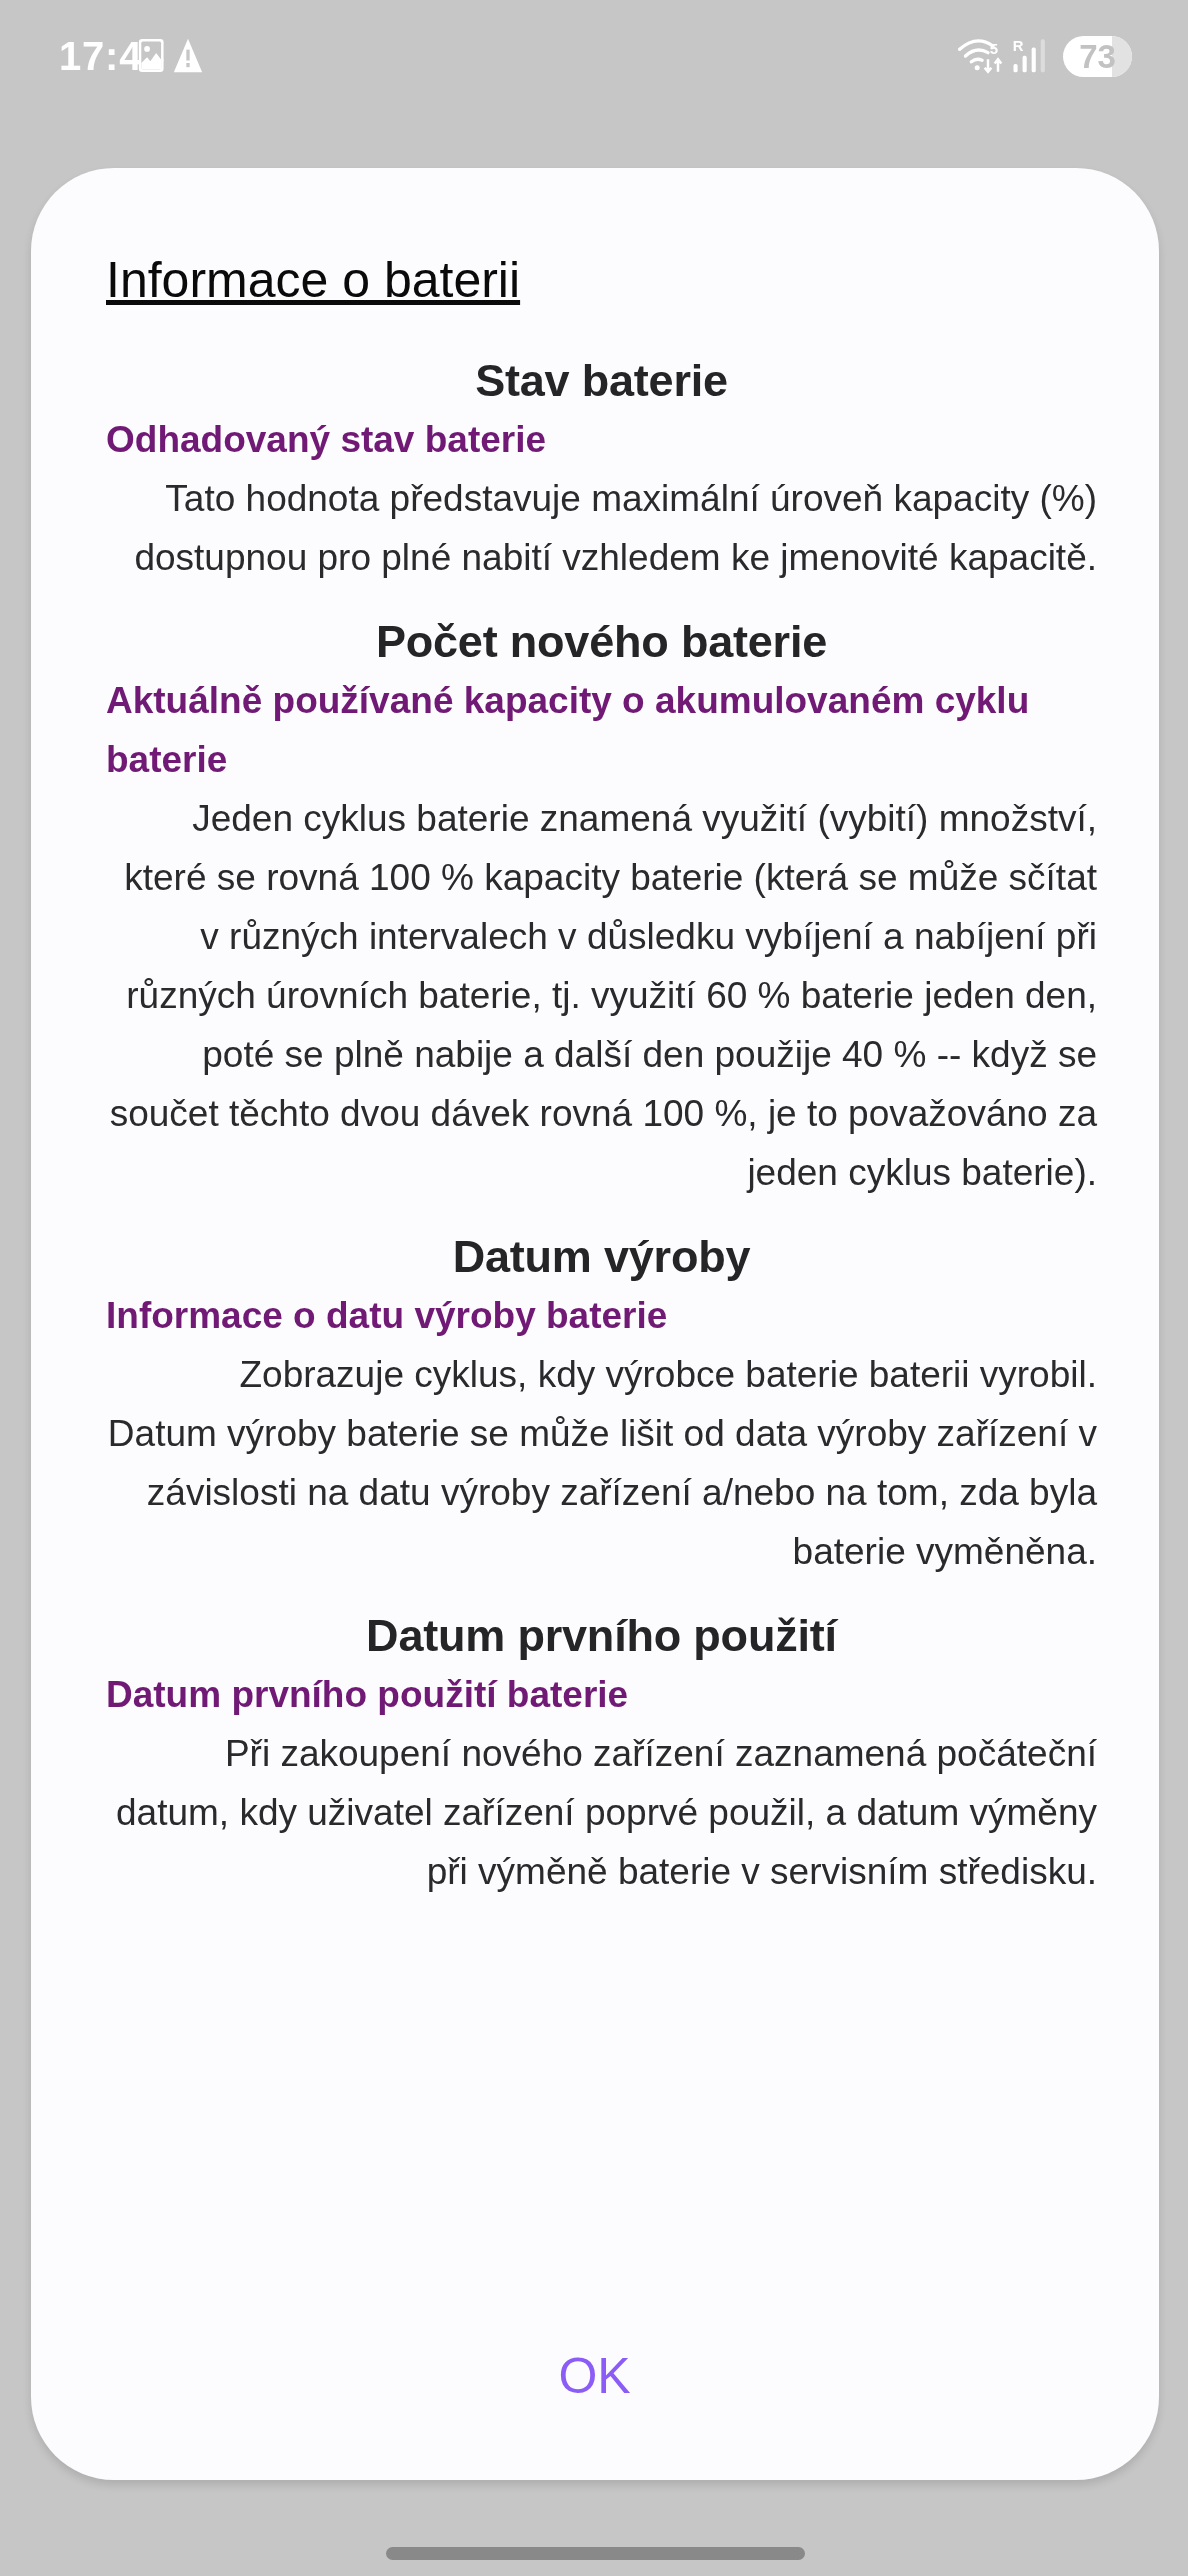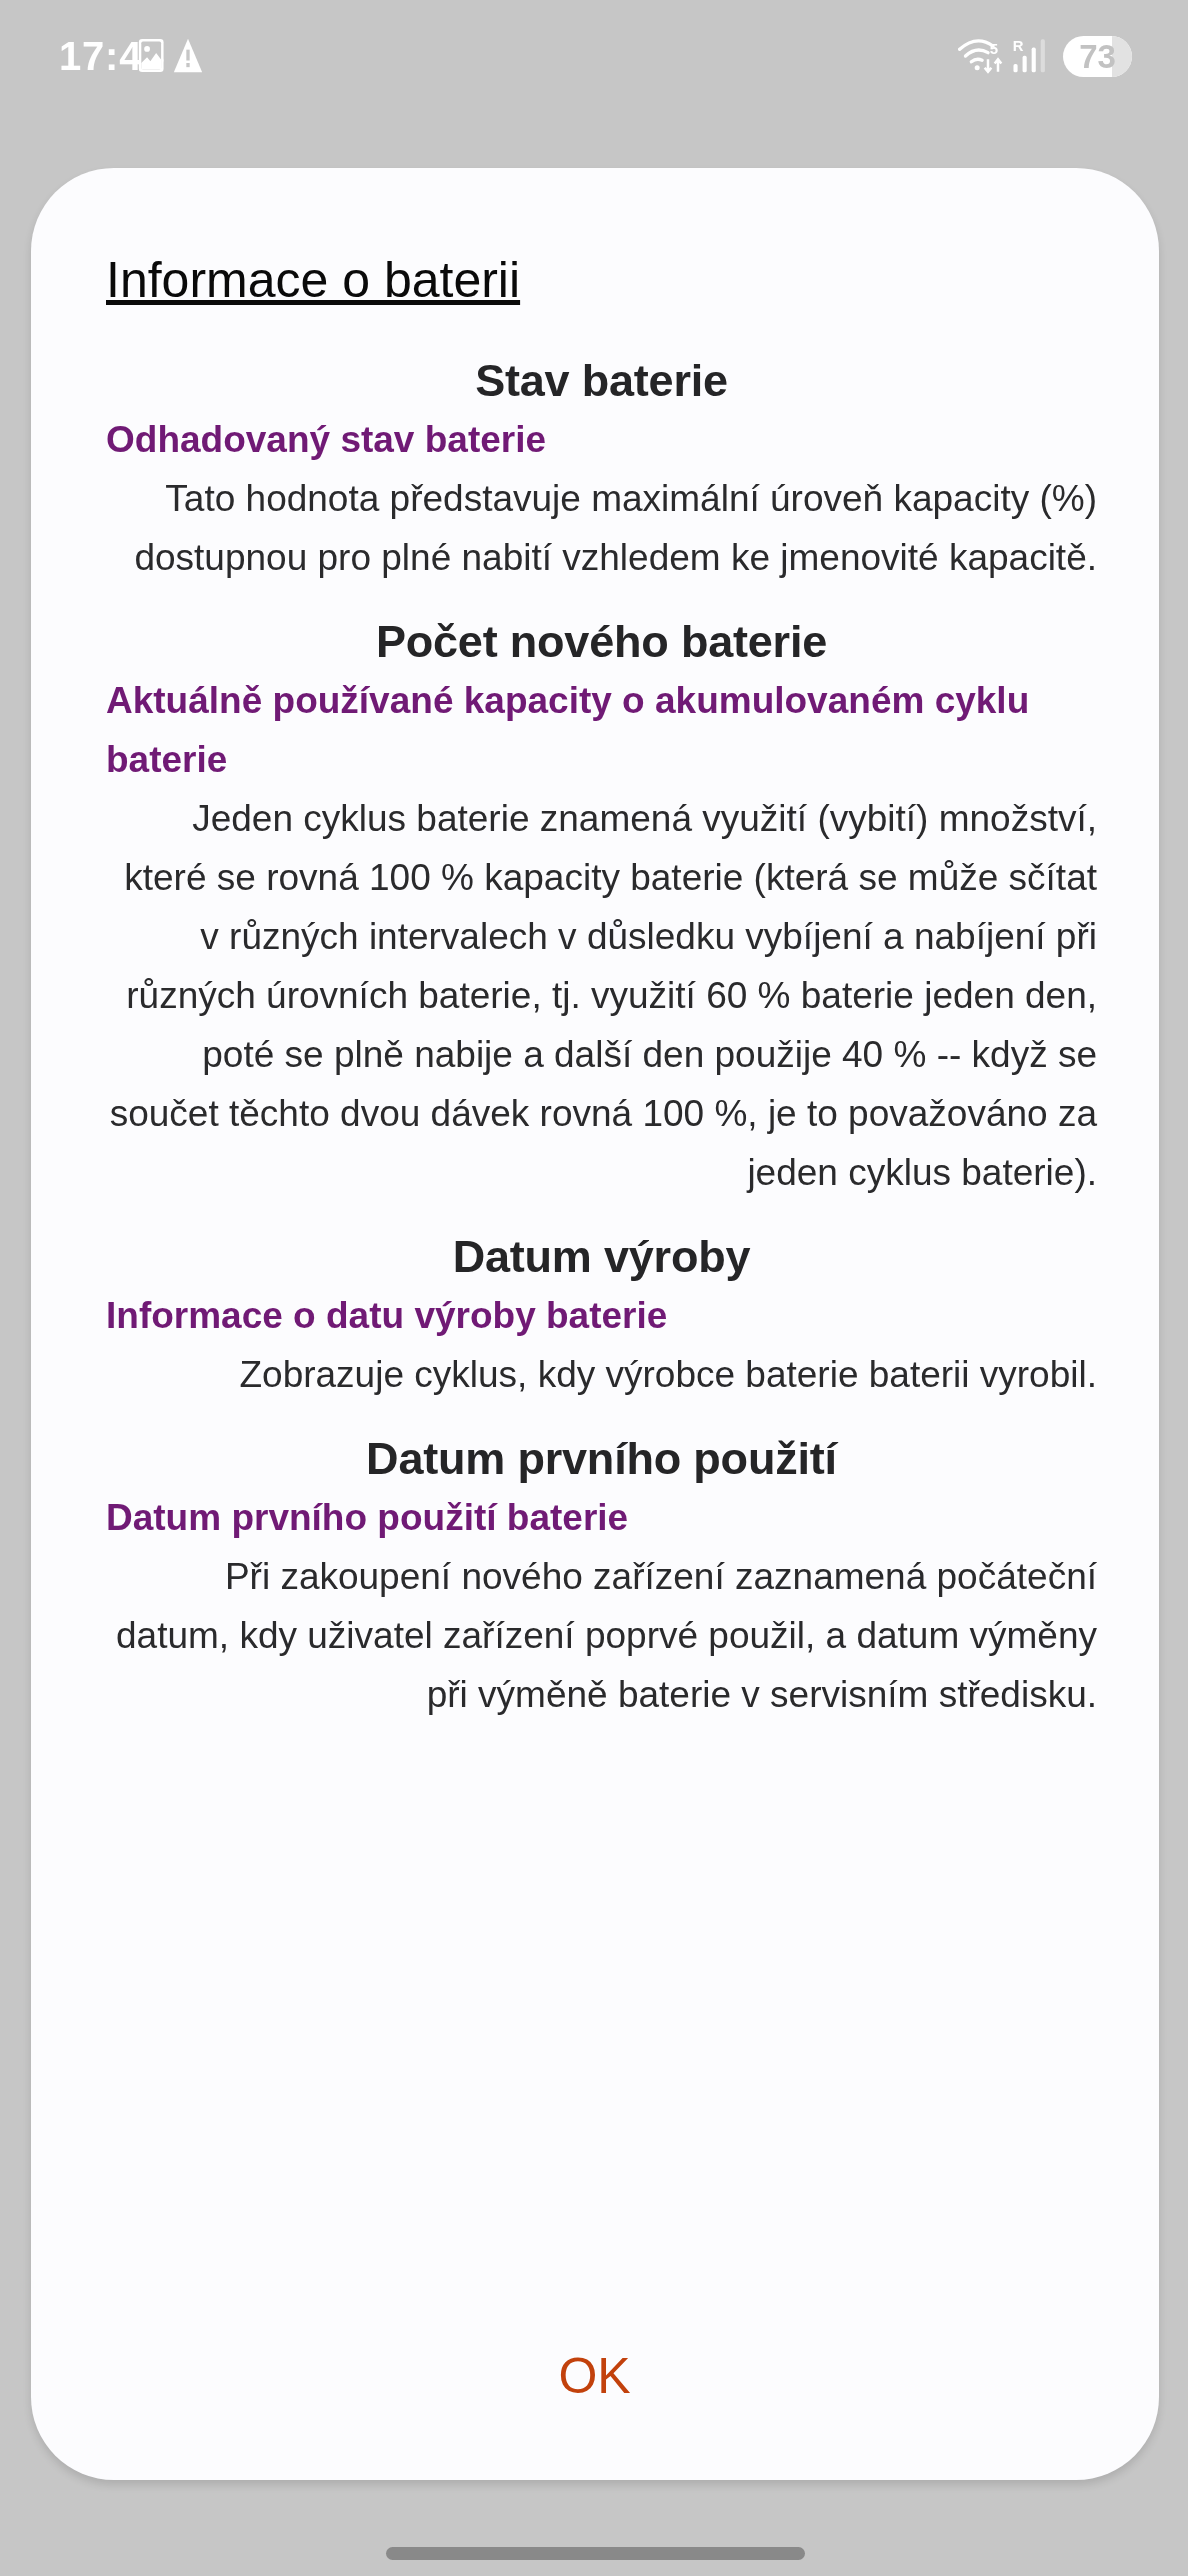"Datum výroby baterie se může" span.para { html: none -> <span>Datum výroby baterie se může lišit od data výroby zařízení v závislosti na datu výroby zařízení a/nebo na tom, zda byla baterie vyměněna.</span> }
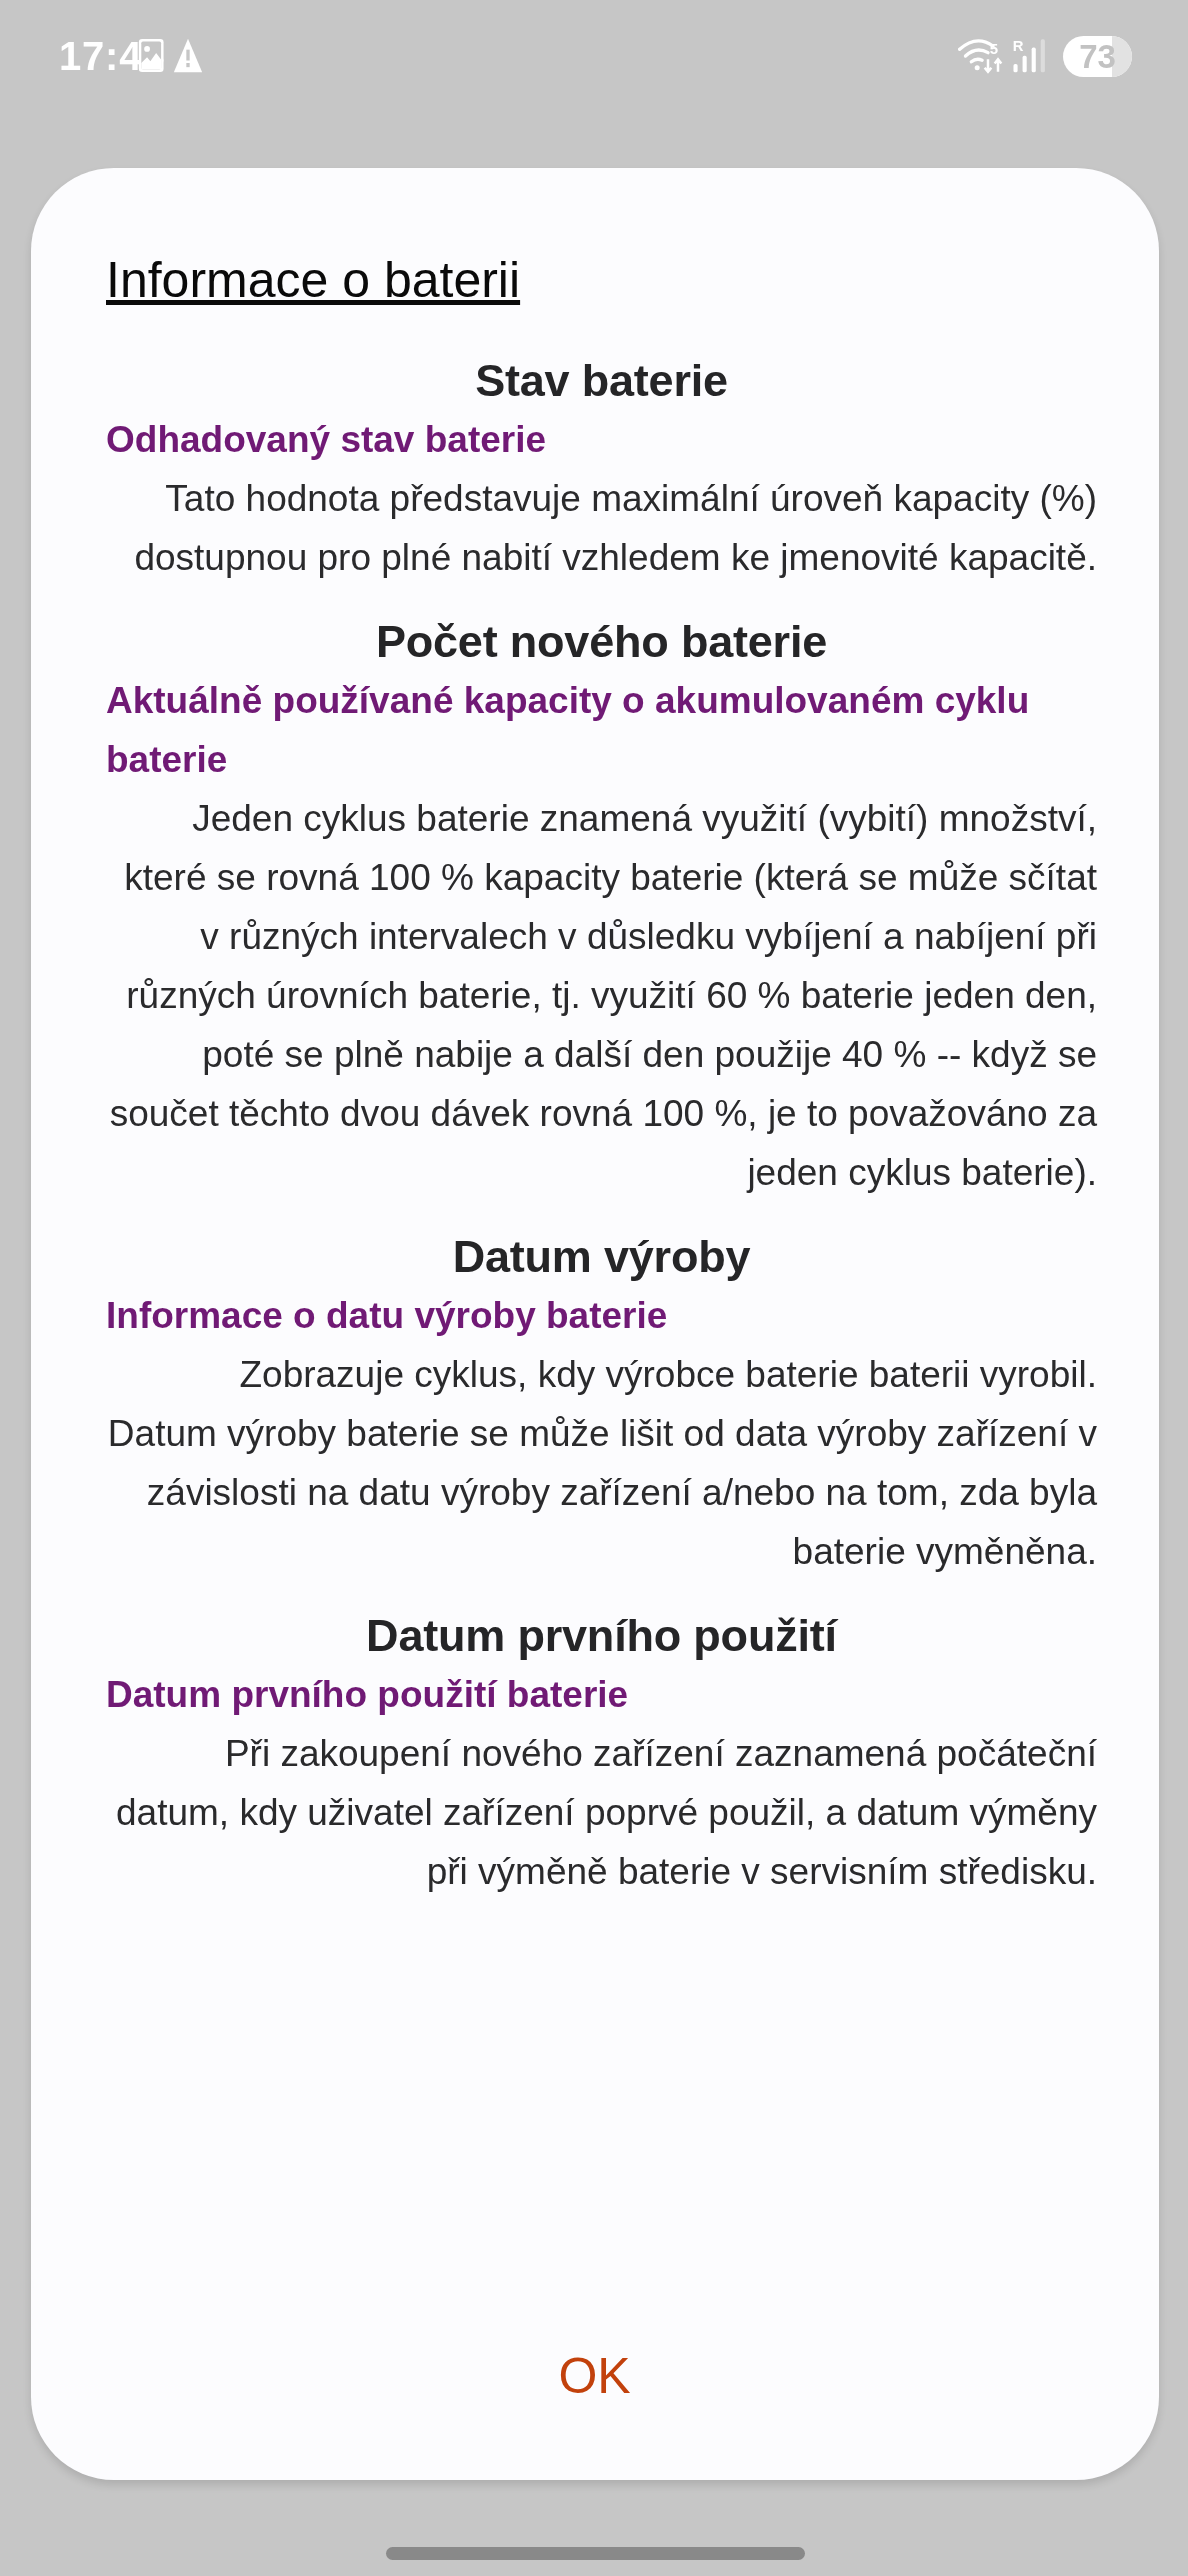"OK" .ok-button { color: #c2410c -> #8b5cf6 }
